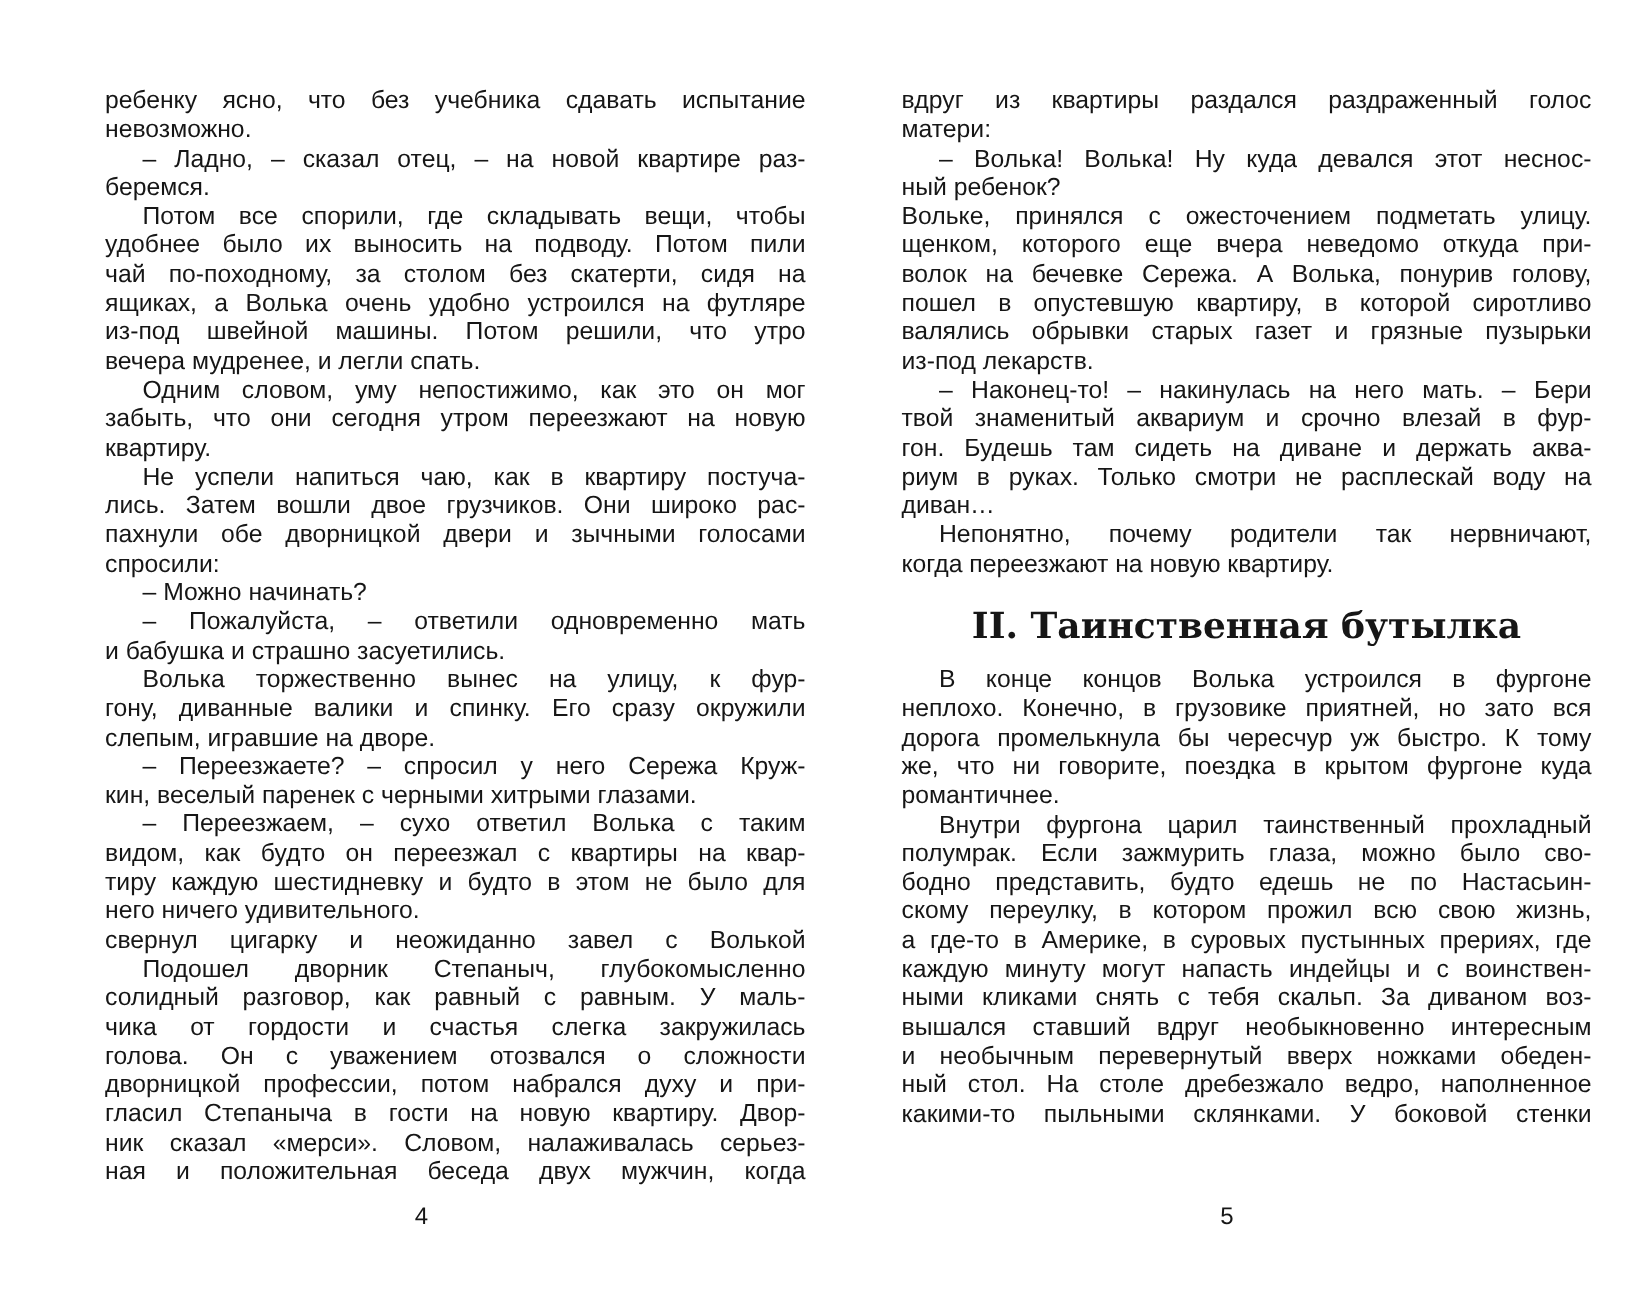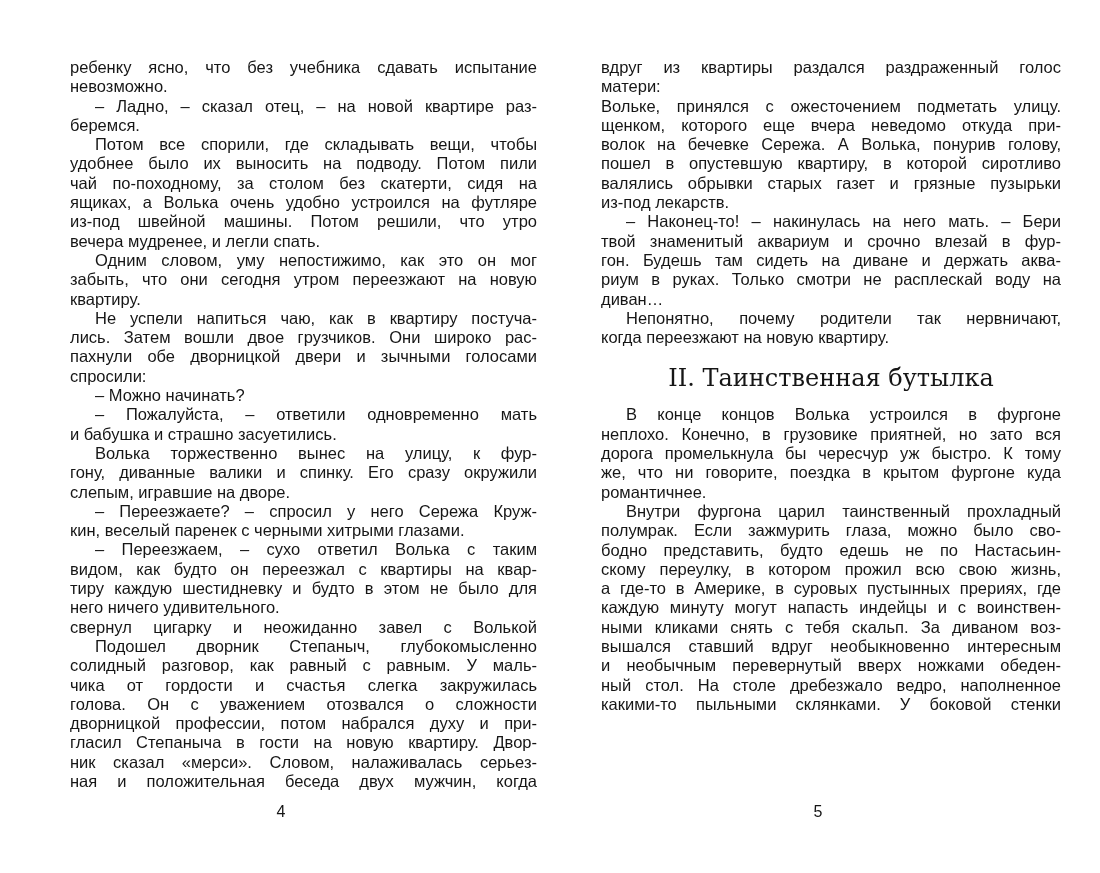"– Волька! Волька! Ну куда" div { html: none -> <div> <div>– Волька! Волька! Ну куда девался этот неснос-</div> <div>ный ребенок?</div> </div> }
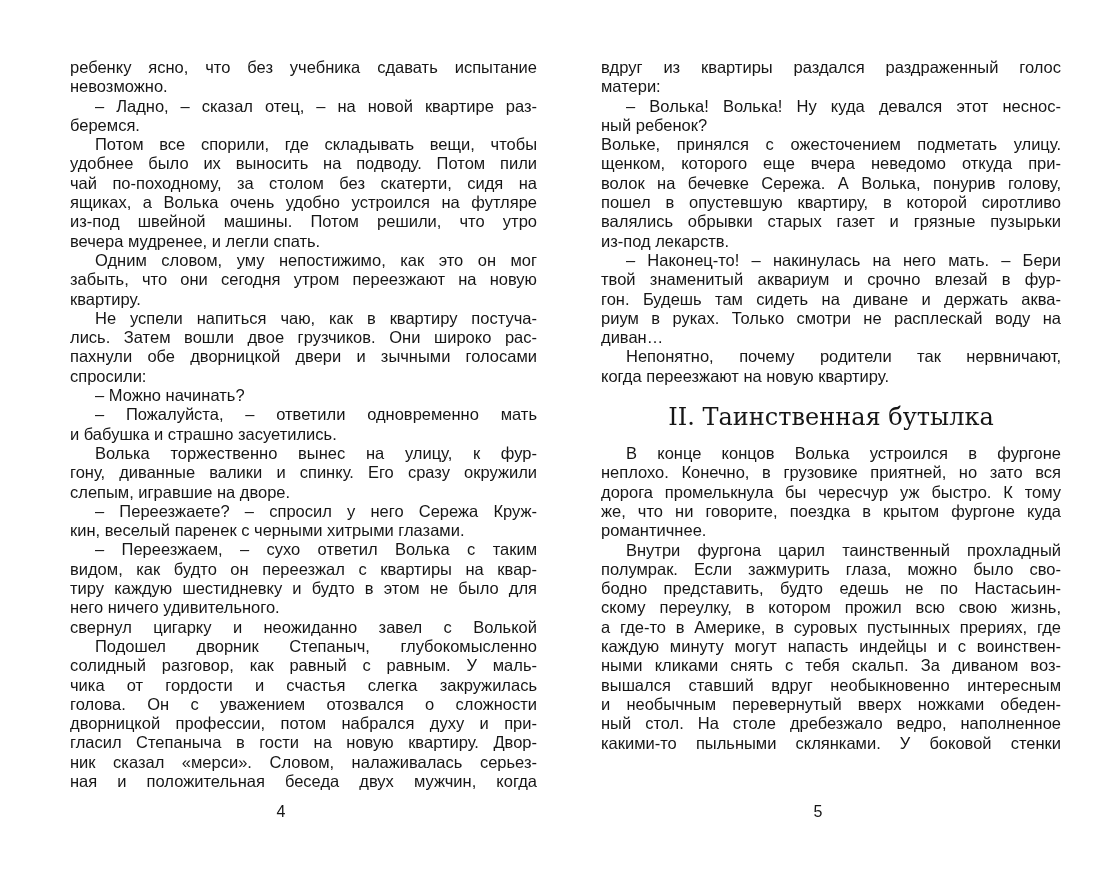"II. Таинственная бутылка" .chapter { font-weight: normal -> bold }
